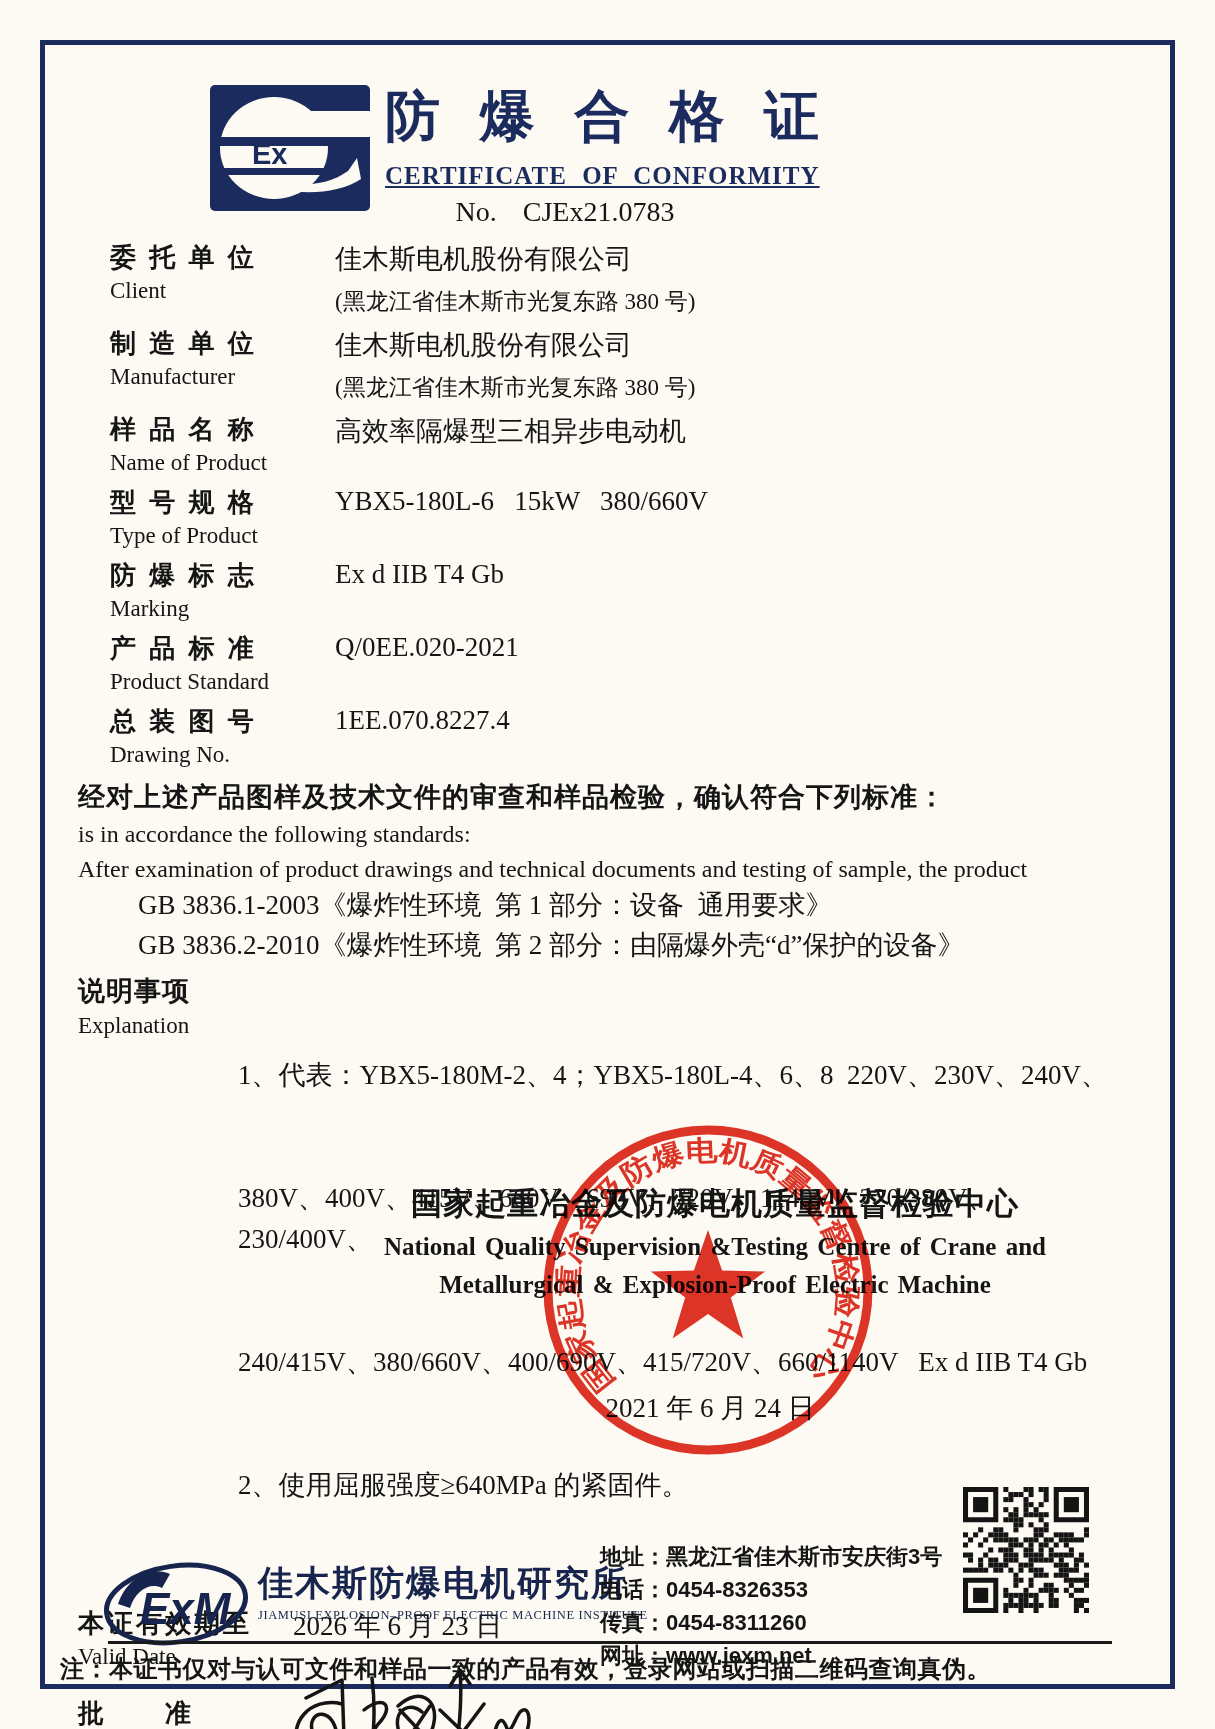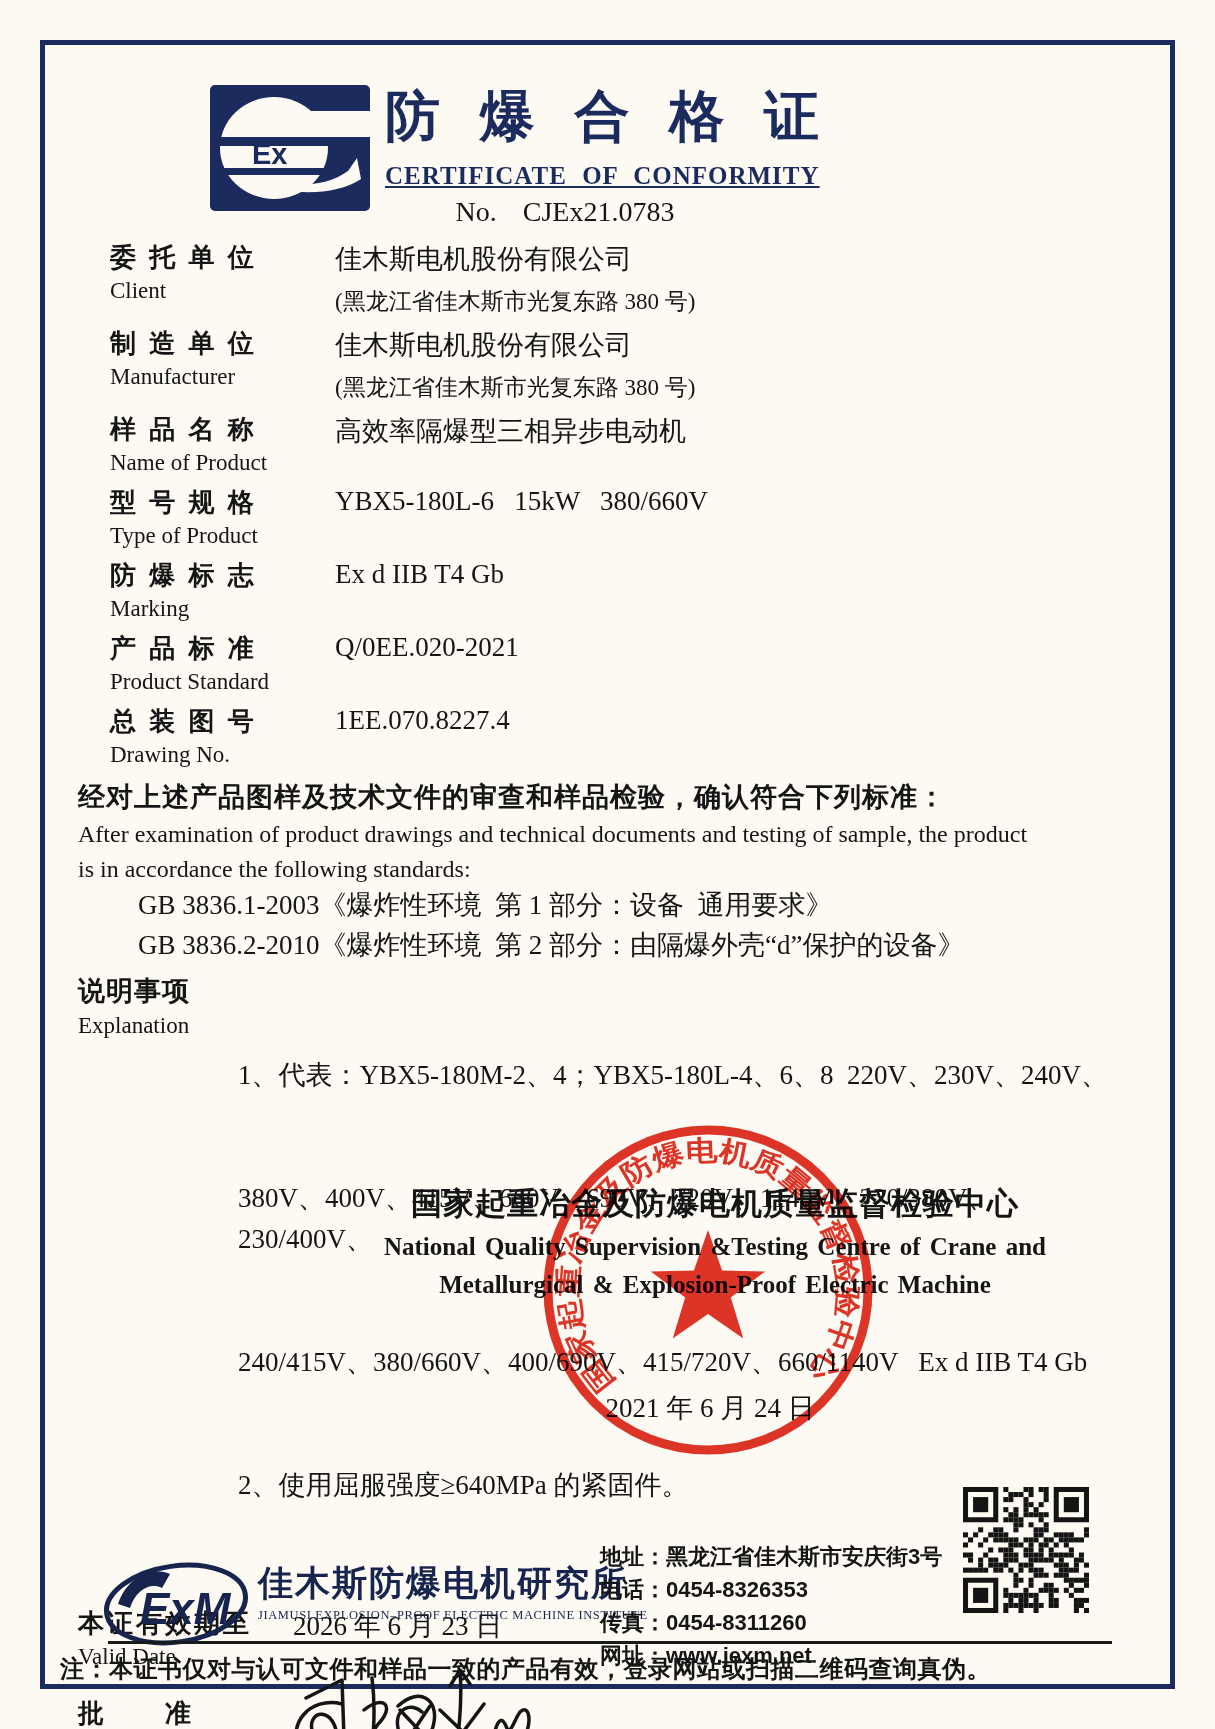"After examination of product drawings" div.st-en { order: before "is in accordance the following" -> after "is in accordance the following" }
